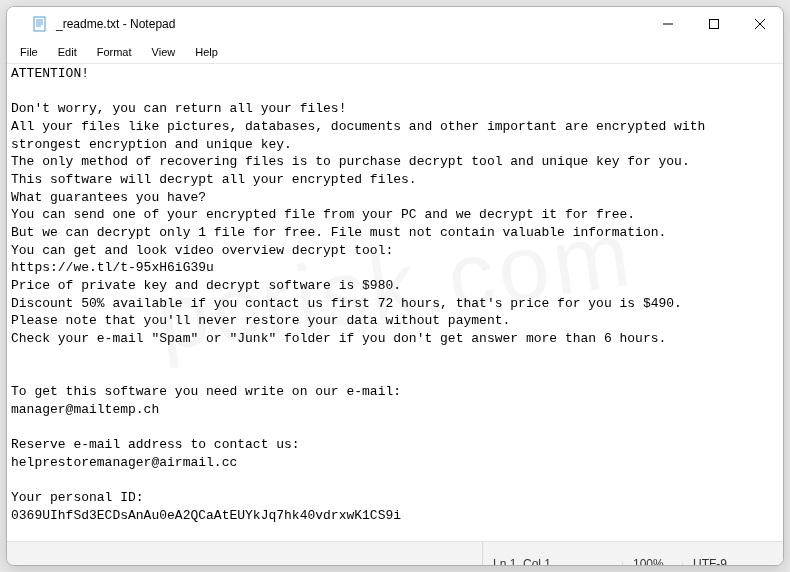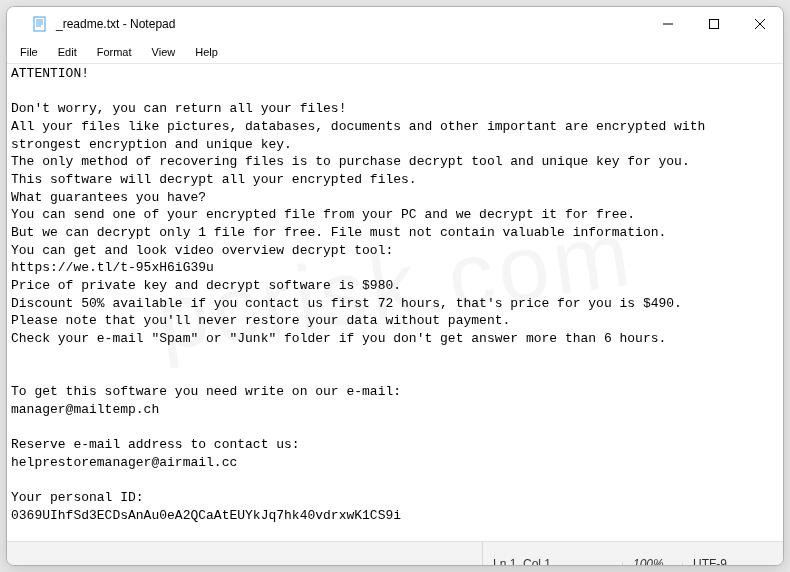"100%" .statusbar .cell.zoom { font-style: italic -> none }
